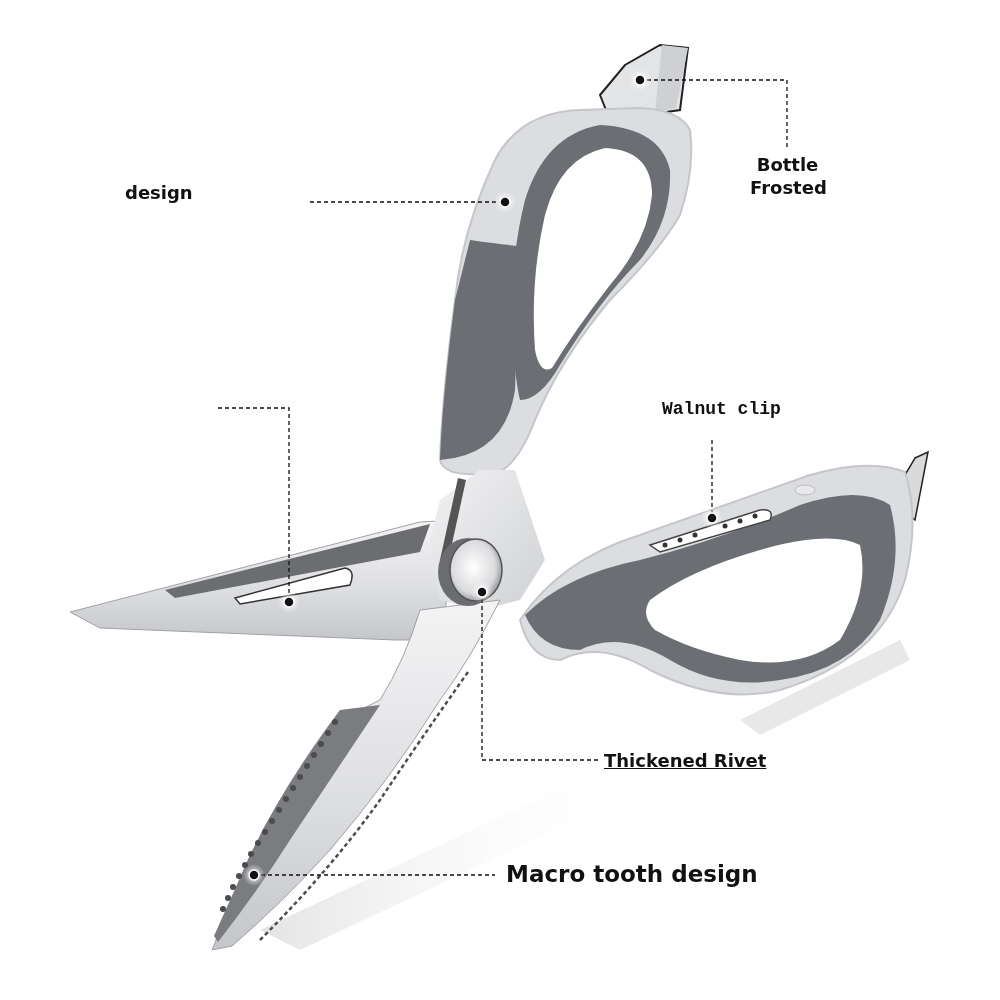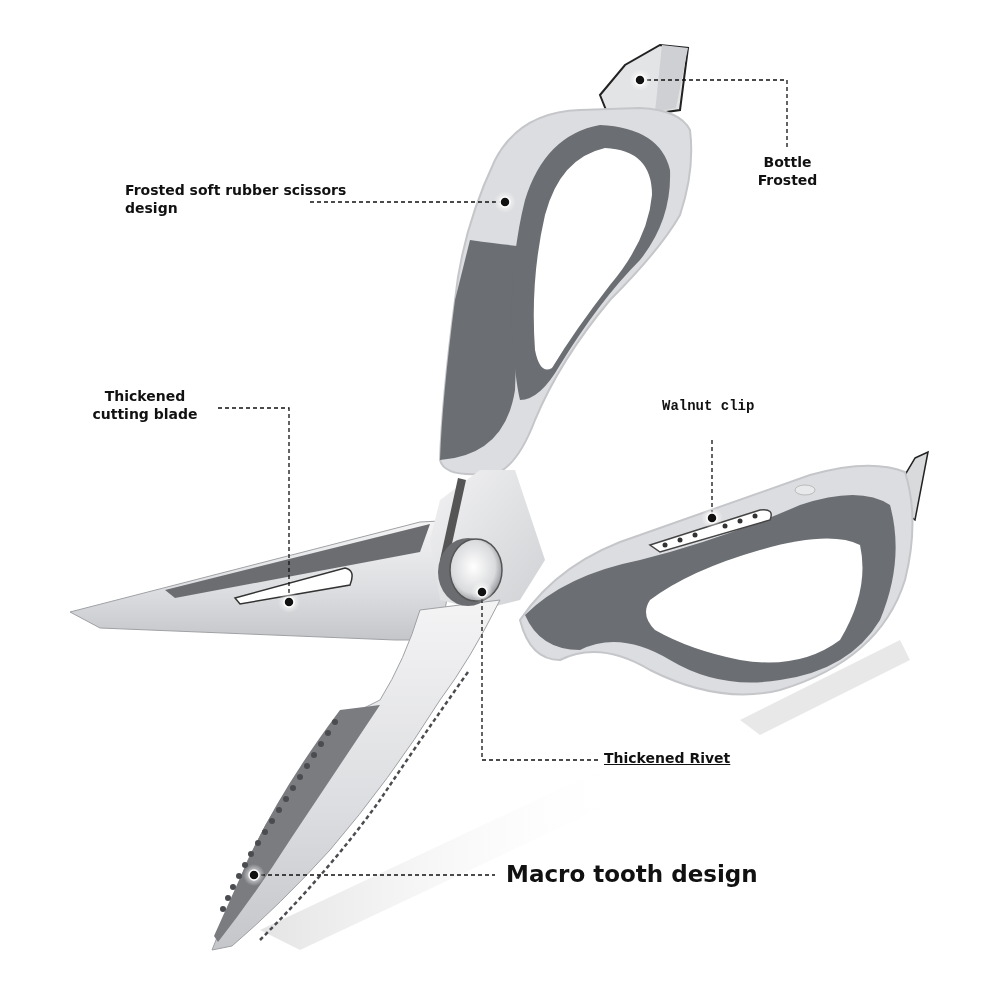"Bottle" .lbl-sm { font-size: 14px -> 18px }
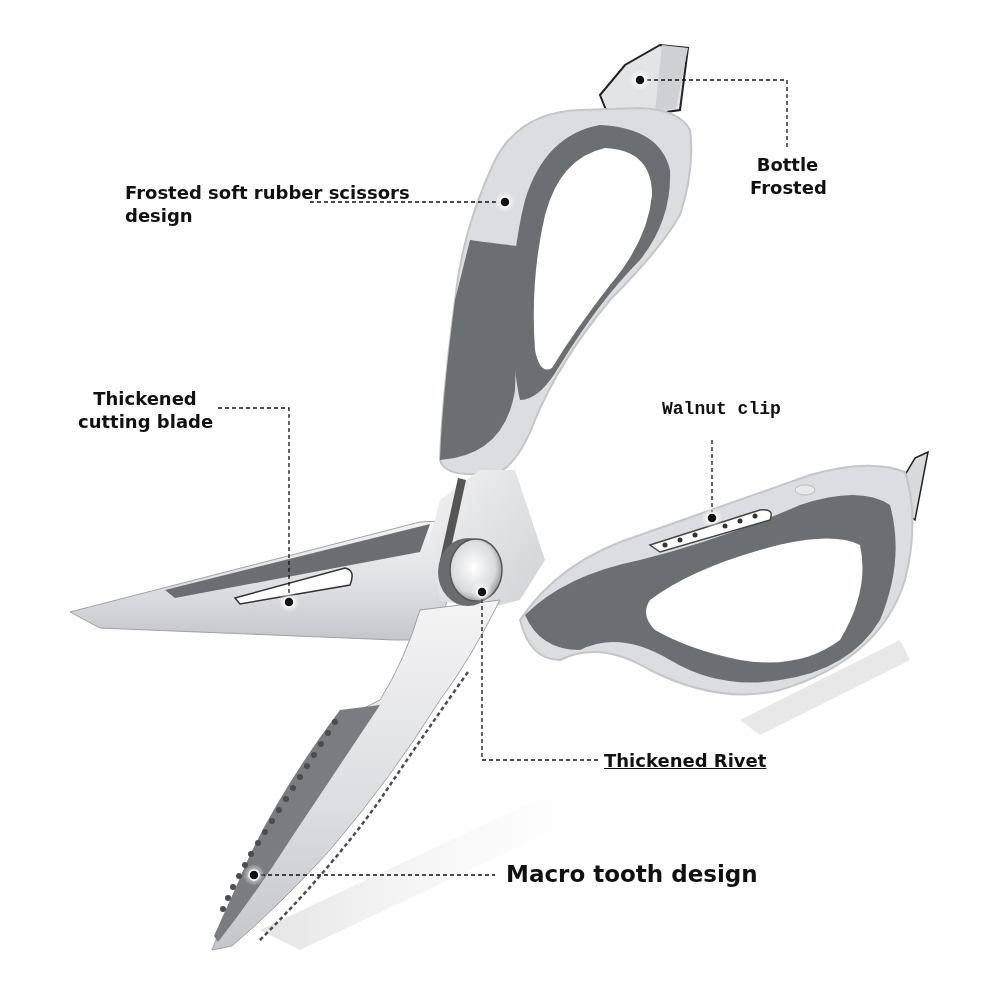"Frosted soft rubber scissors" div { html: <div>Frosted soft rubber scissors</div> -> none }
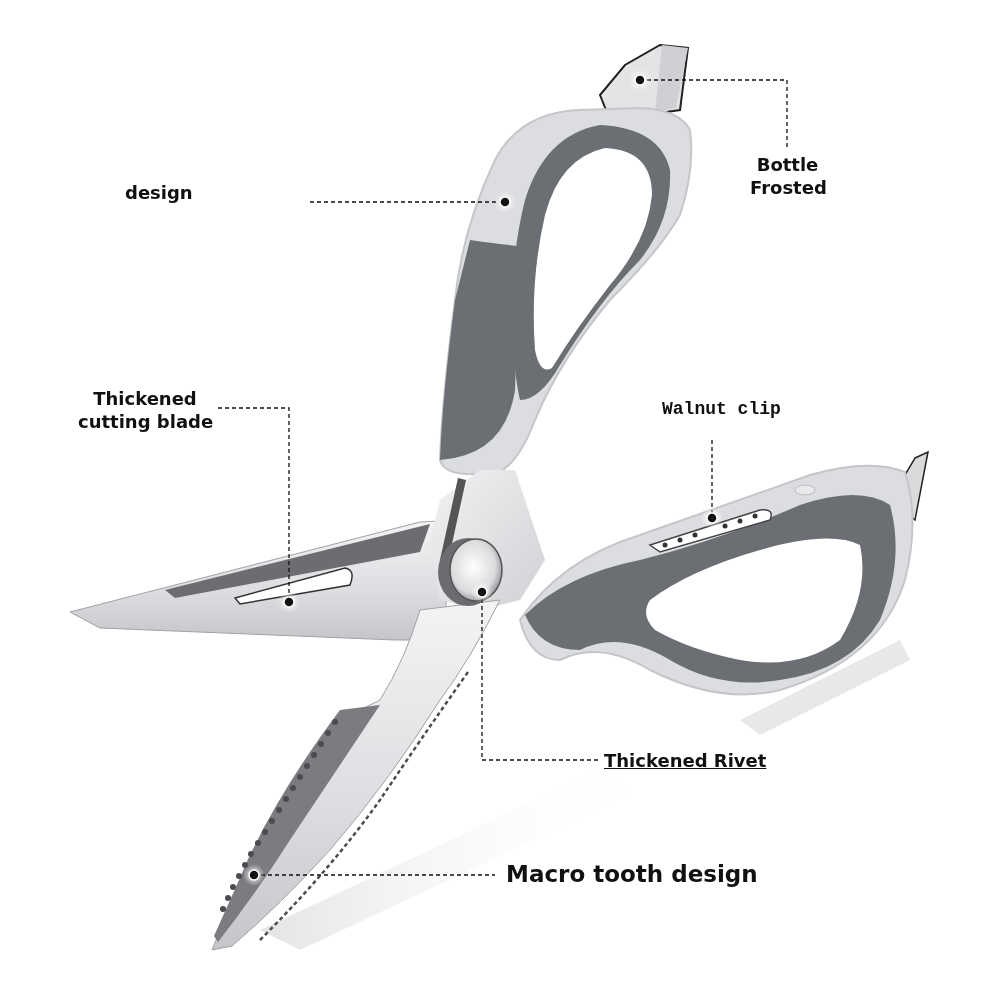"Thickened" div.label { html: <div> <div>Thickened</div> <div>cutting blade</div> </div> -> none }
